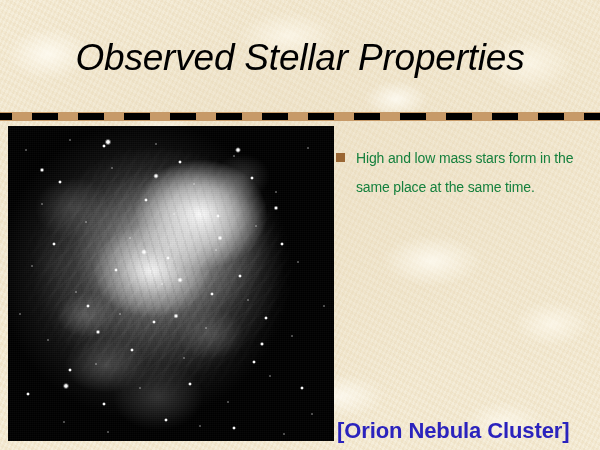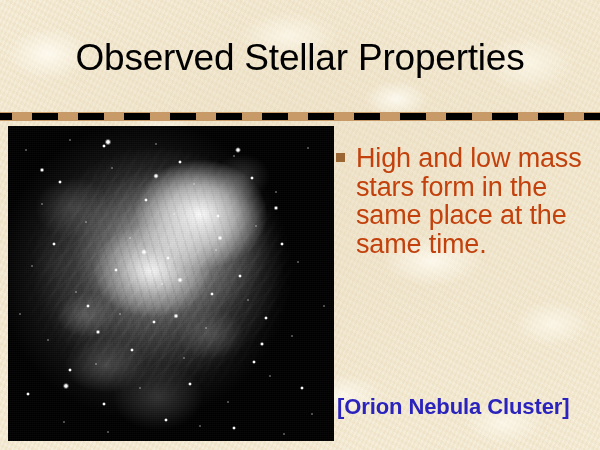"Observed Stellar Properties" #slide-title { font-style: none -> italic }
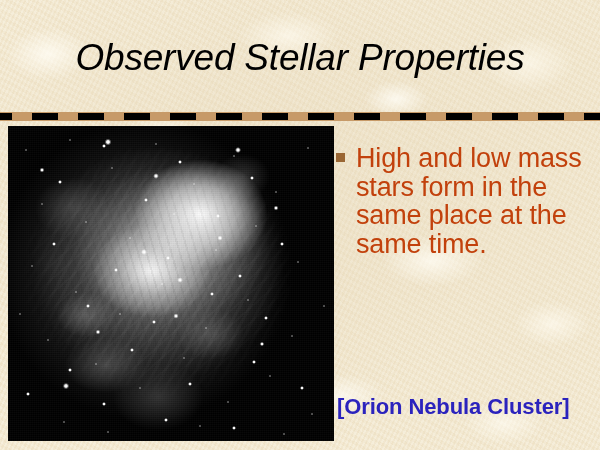"High and low mass stars" .bullet-text { color: #c2410c -> #15803d; font-size: 27px -> 14px }
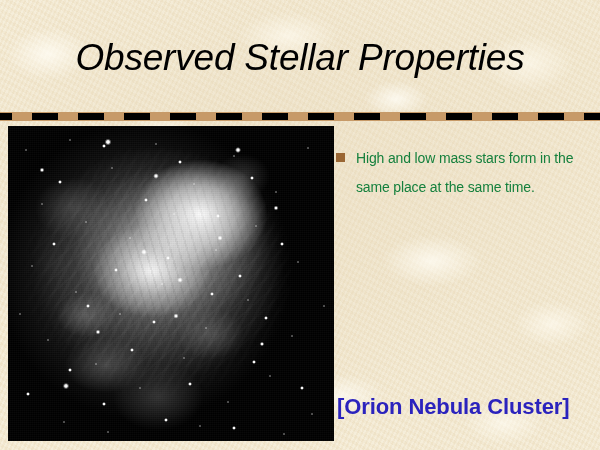"[Orion Nebula Cluster]" #image-caption { top: 393px -> 417px }
